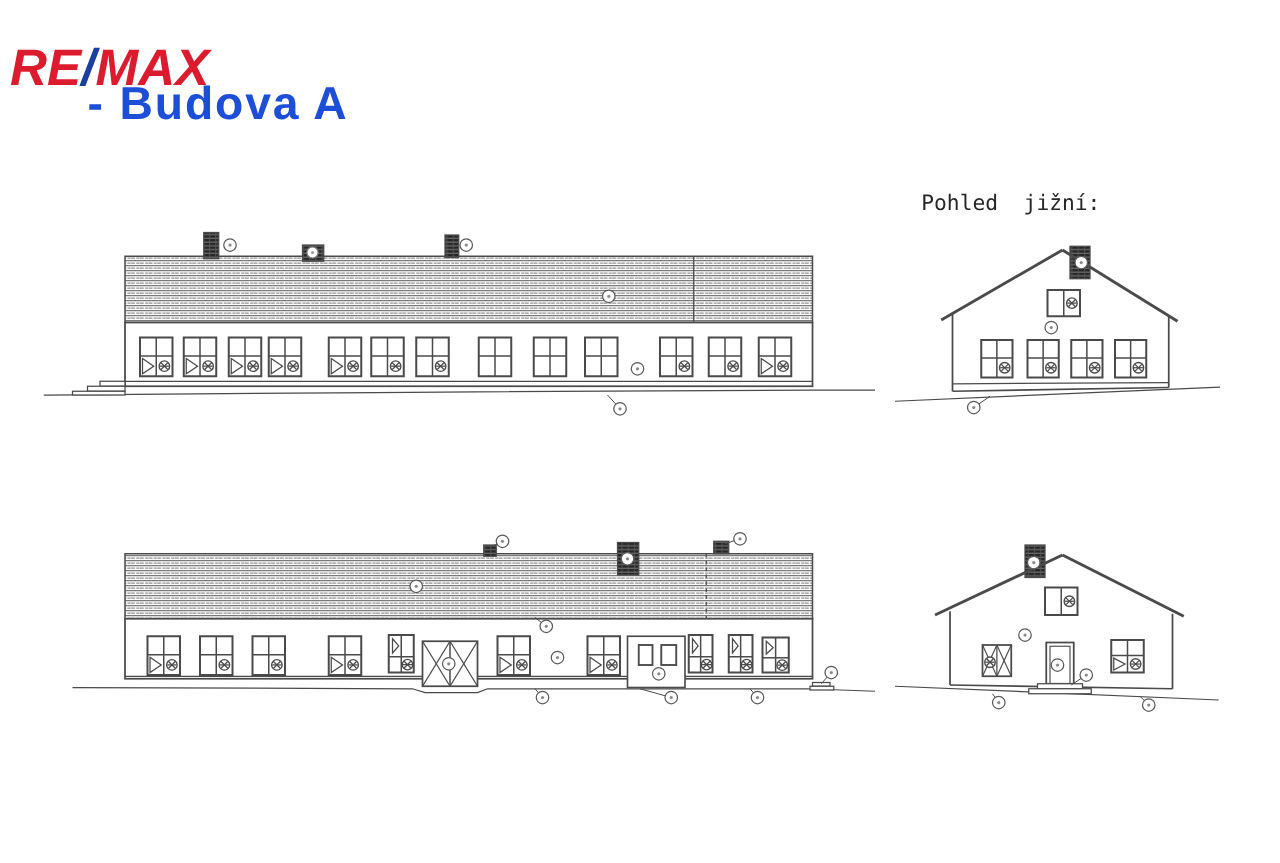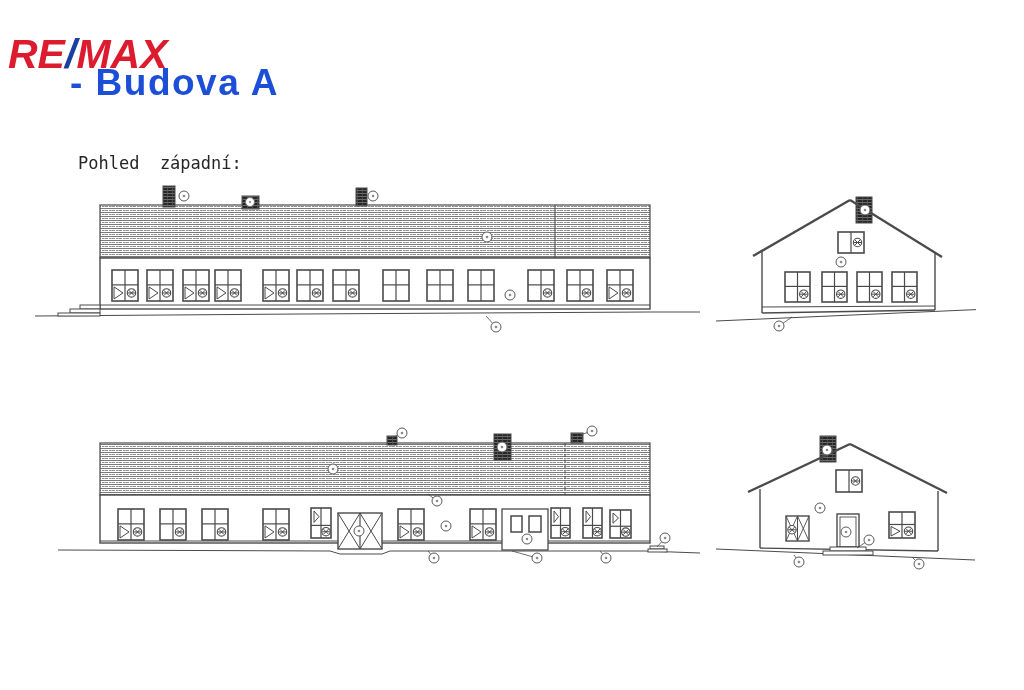"Pohled západní:" div.vlabel { html: <div>Pohled západní:</div> -> none }
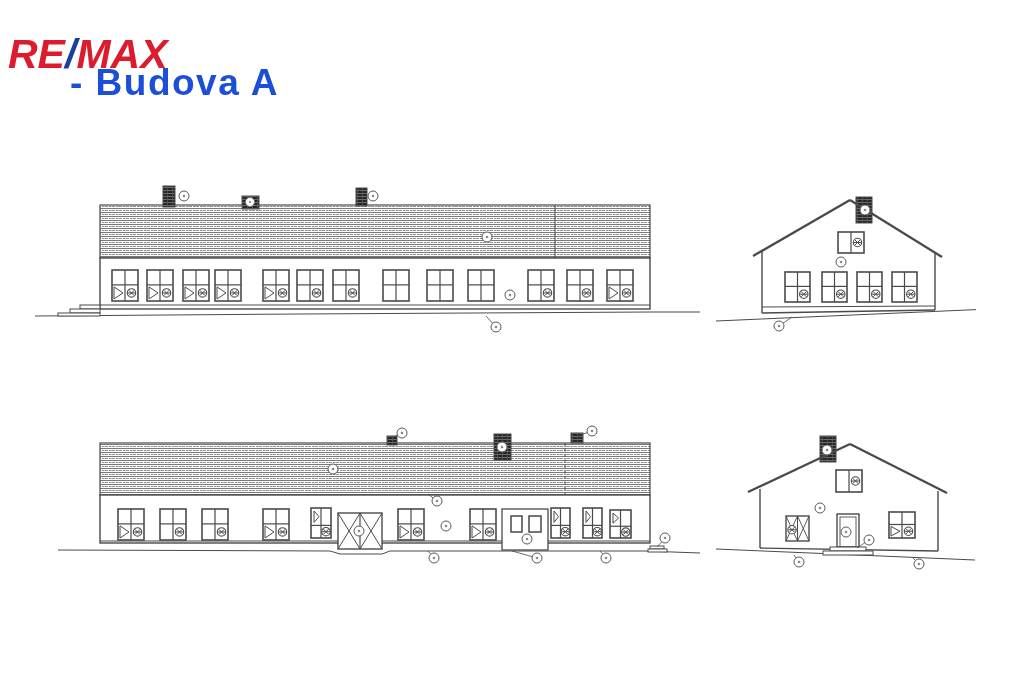"Pohled jižní:" div.vlabel { html: none -> <div>Pohled jižní:</div> }
